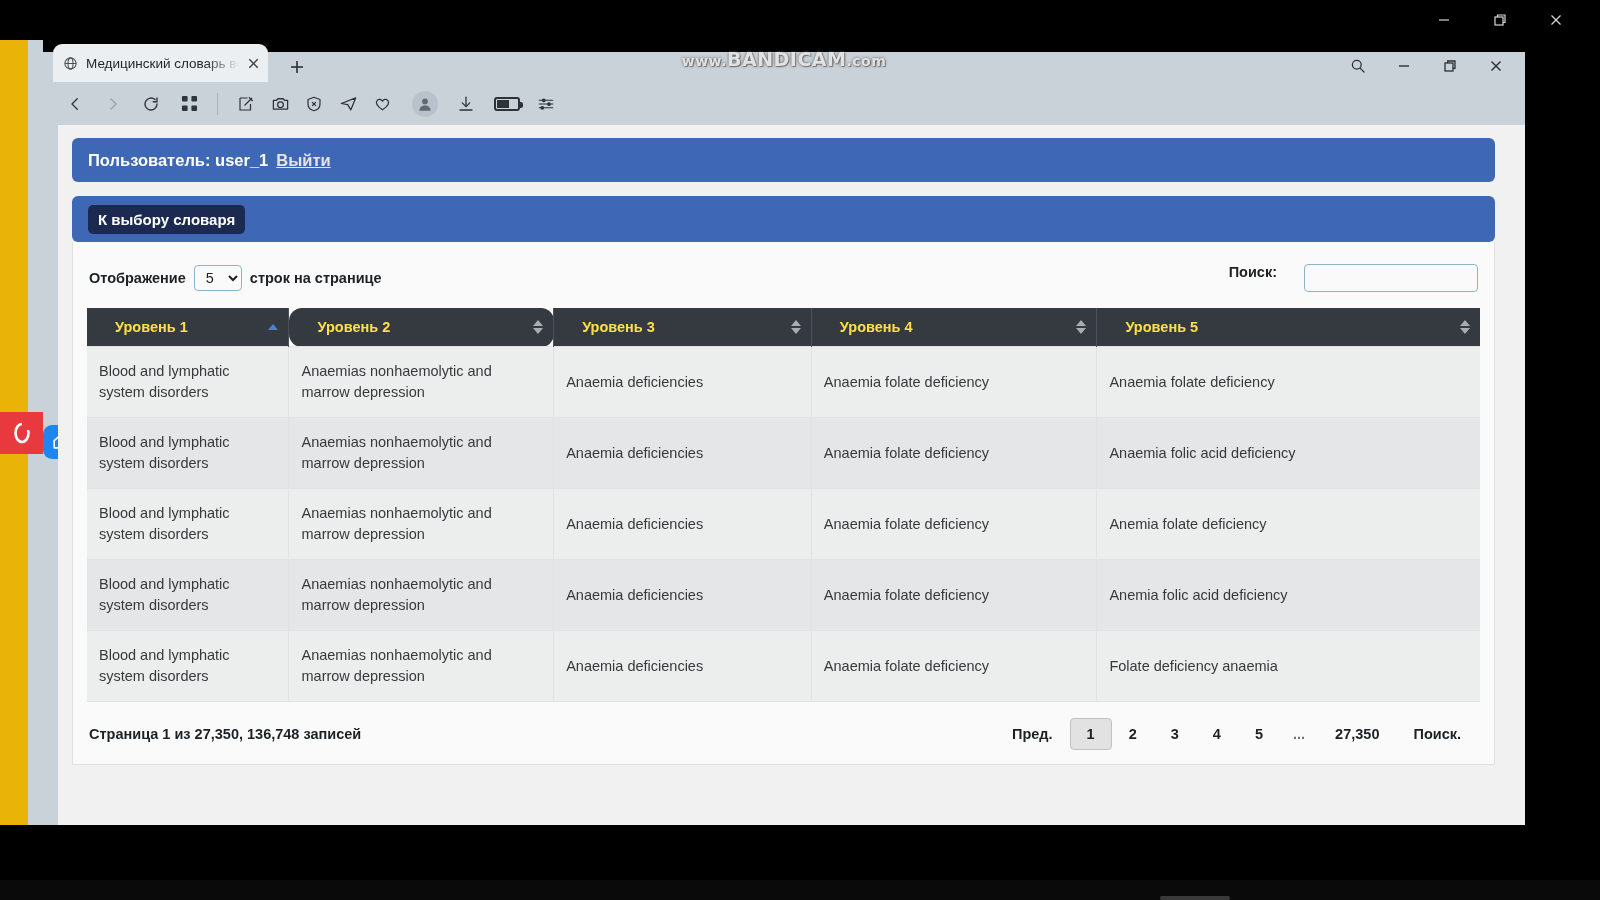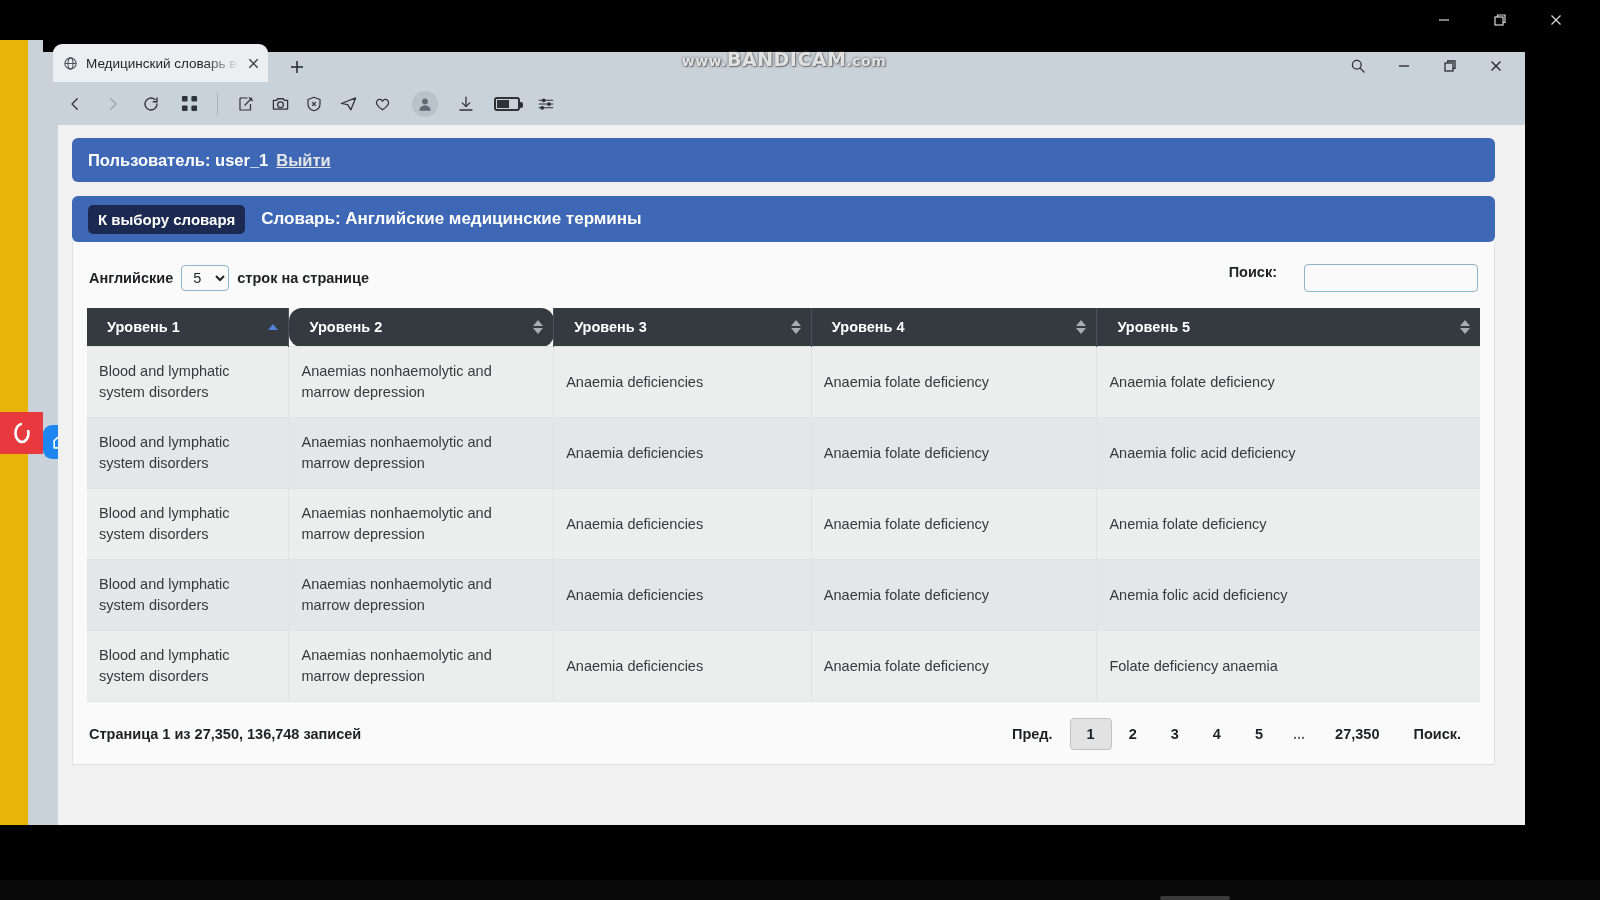"Словарь: Английские медицинские термины" span { html: <span>Словарь: Английские медицинские термины</span> -> none }
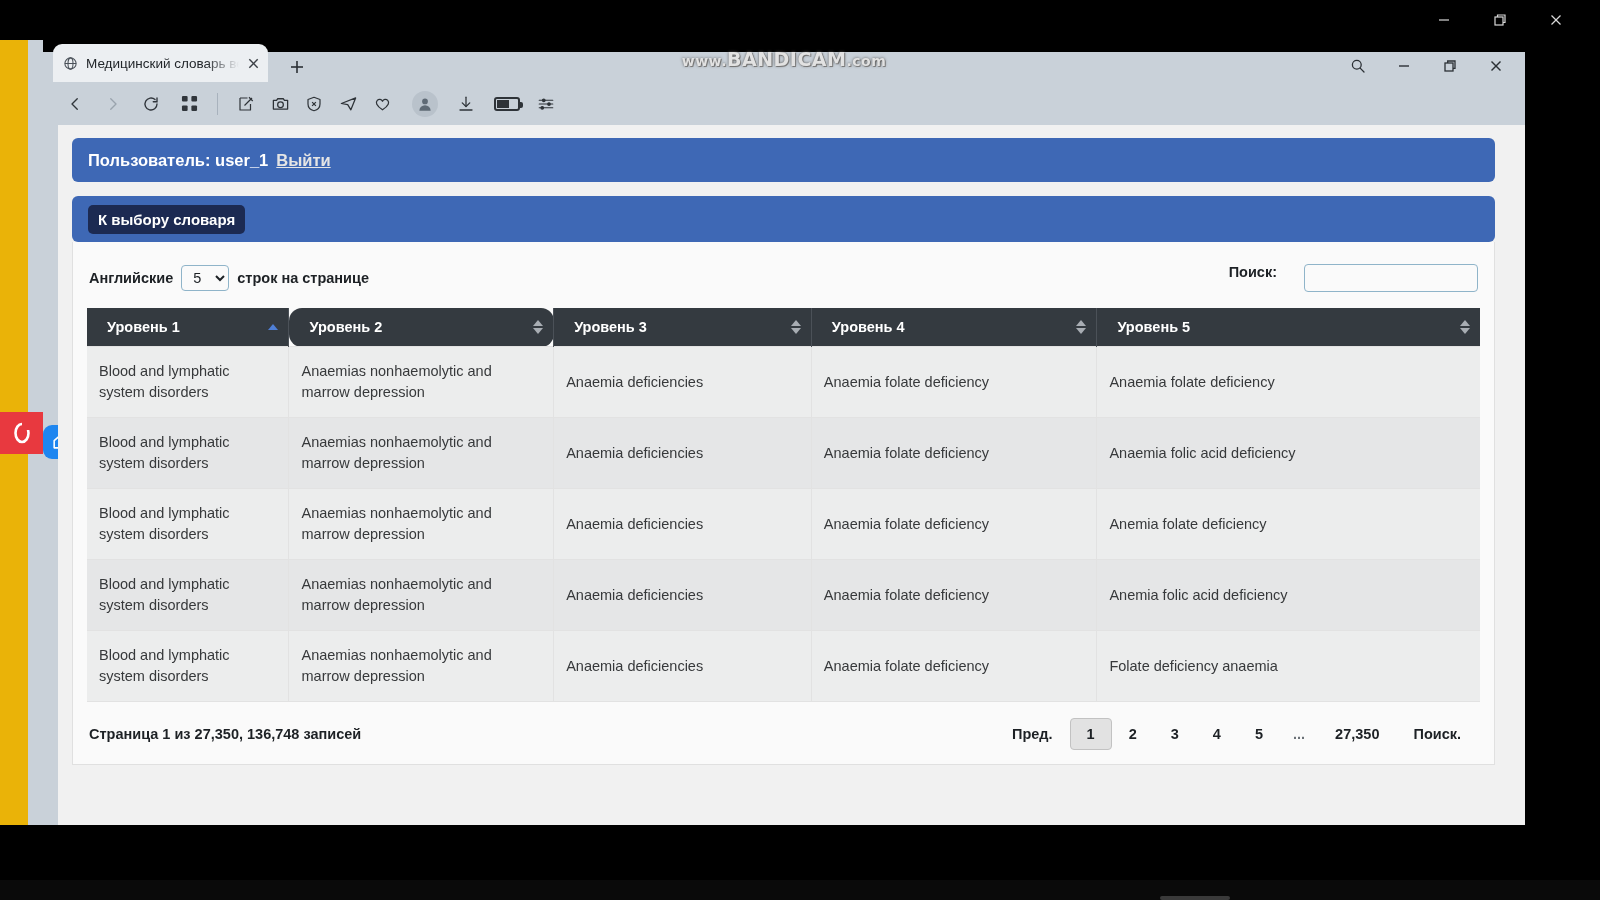"Английские" span { text: Английские -> Отображение }
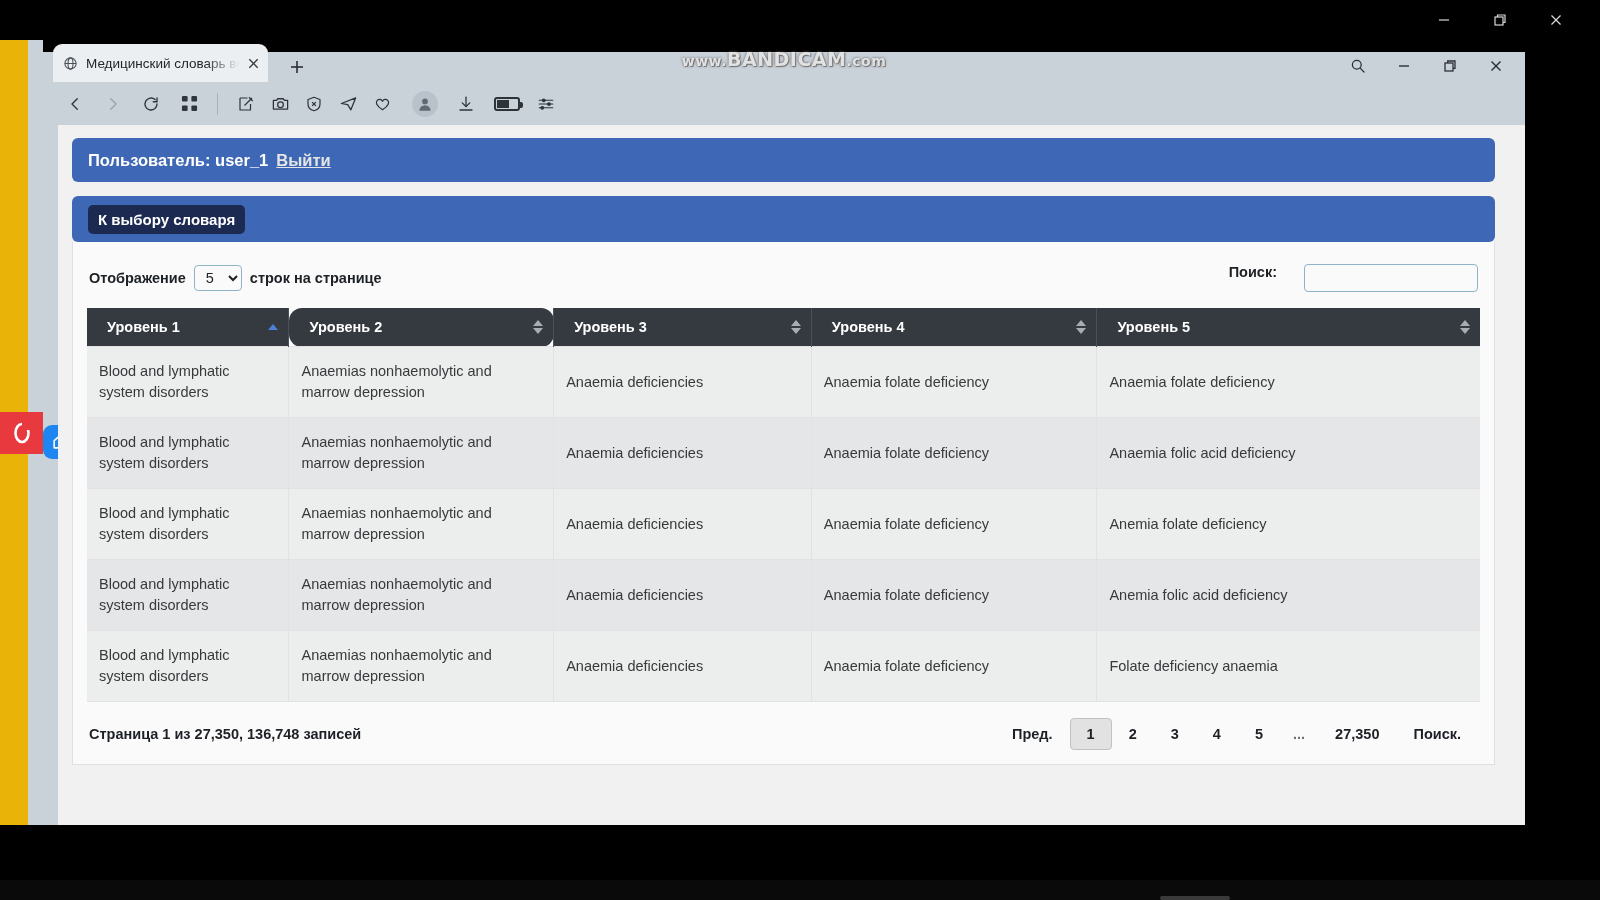"Уровень 1" thead th { color: #ffffff -> #fde047; padding: 11px 20px -> 11px 28px }
